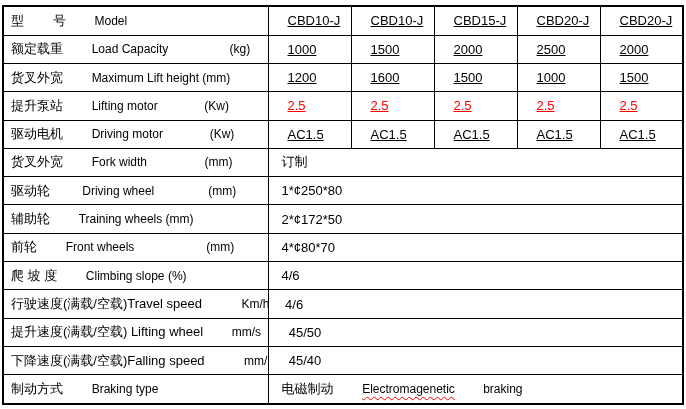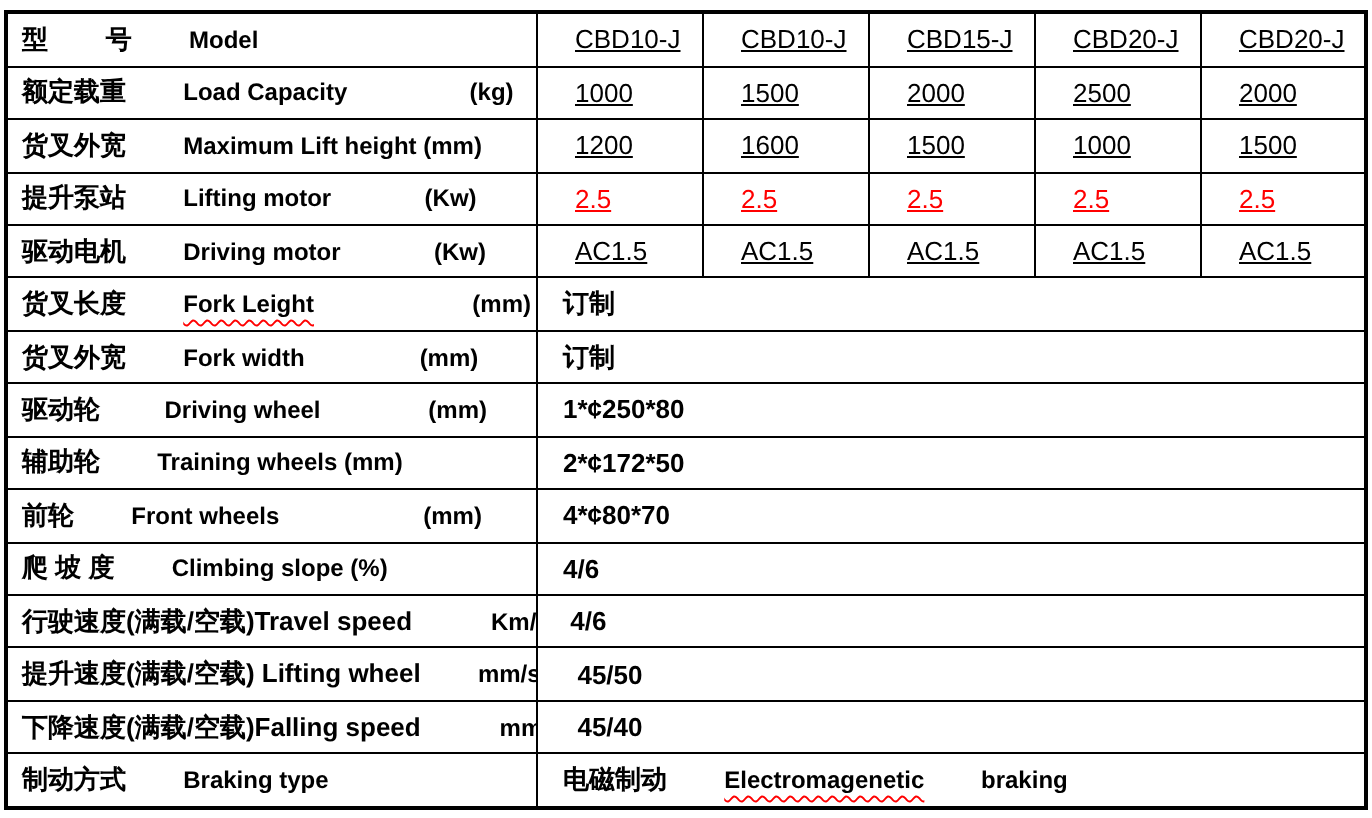"型 号" span.seg { font-weight: bold -> none }
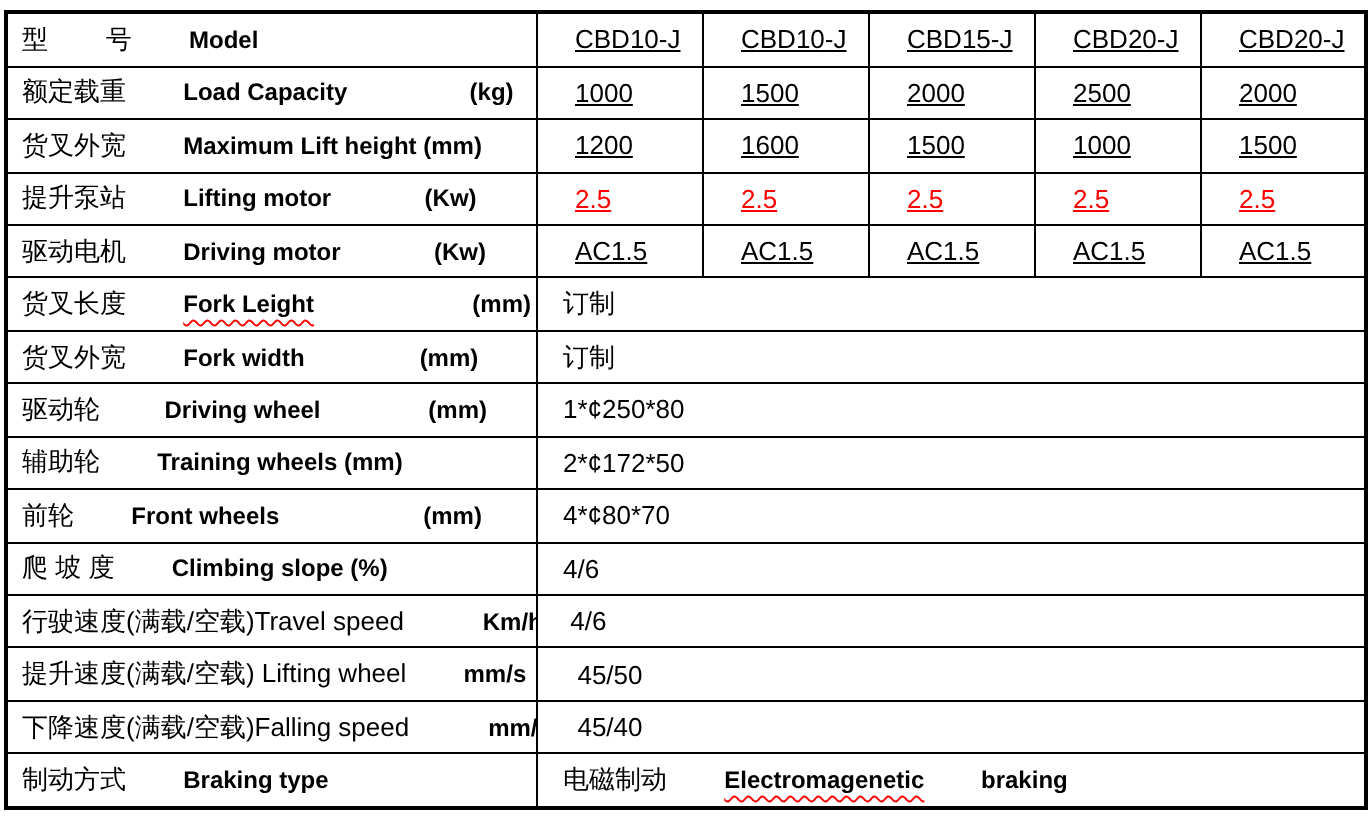"Model" span.seg-b { font-weight: bold -> normal }
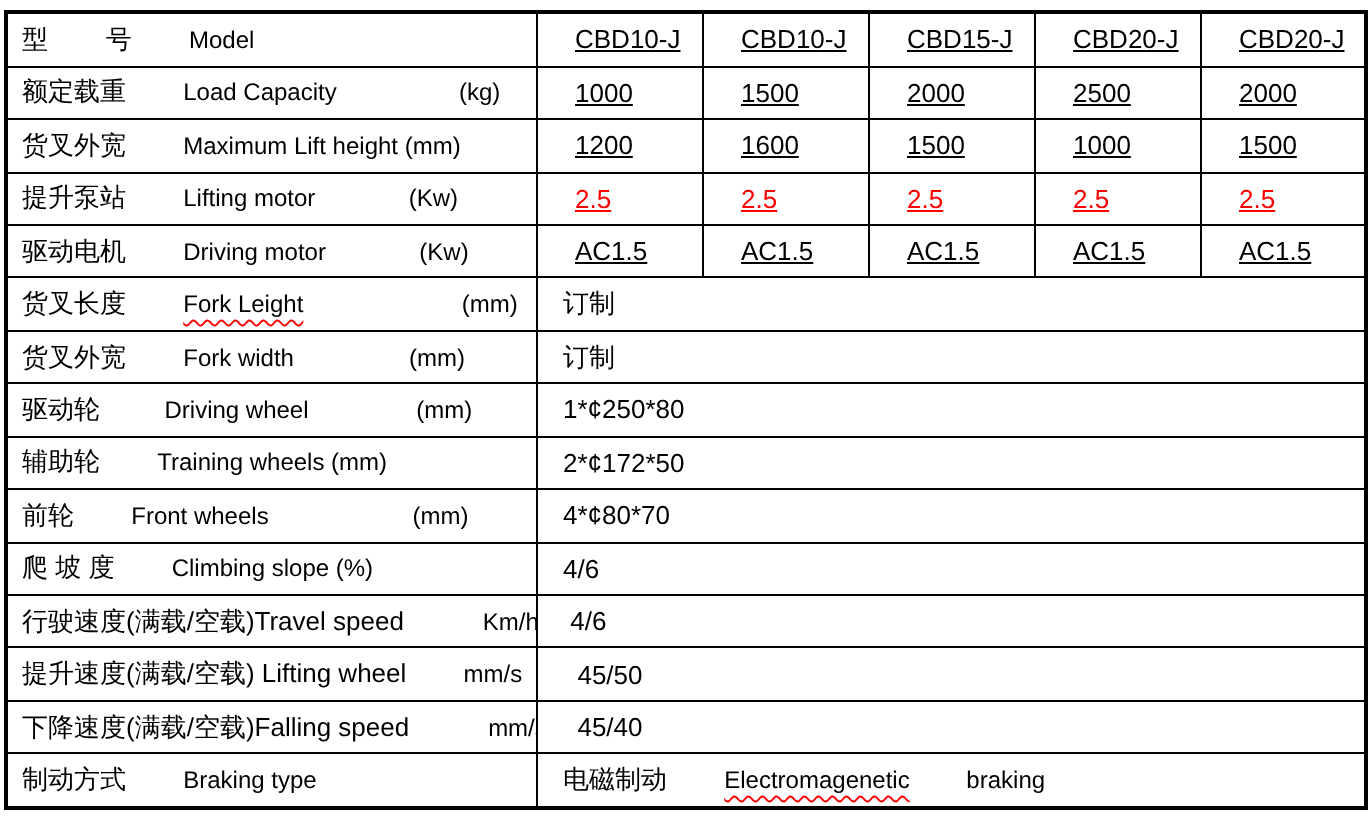"货叉长度 Fork Leight (mm)" tr { html: <tr> <td><span>货叉长度 </span><span>Fork Leight</span><span> </span><span>(mm)</span></td> <td><span>订制</span></td> </tr> -> none }
